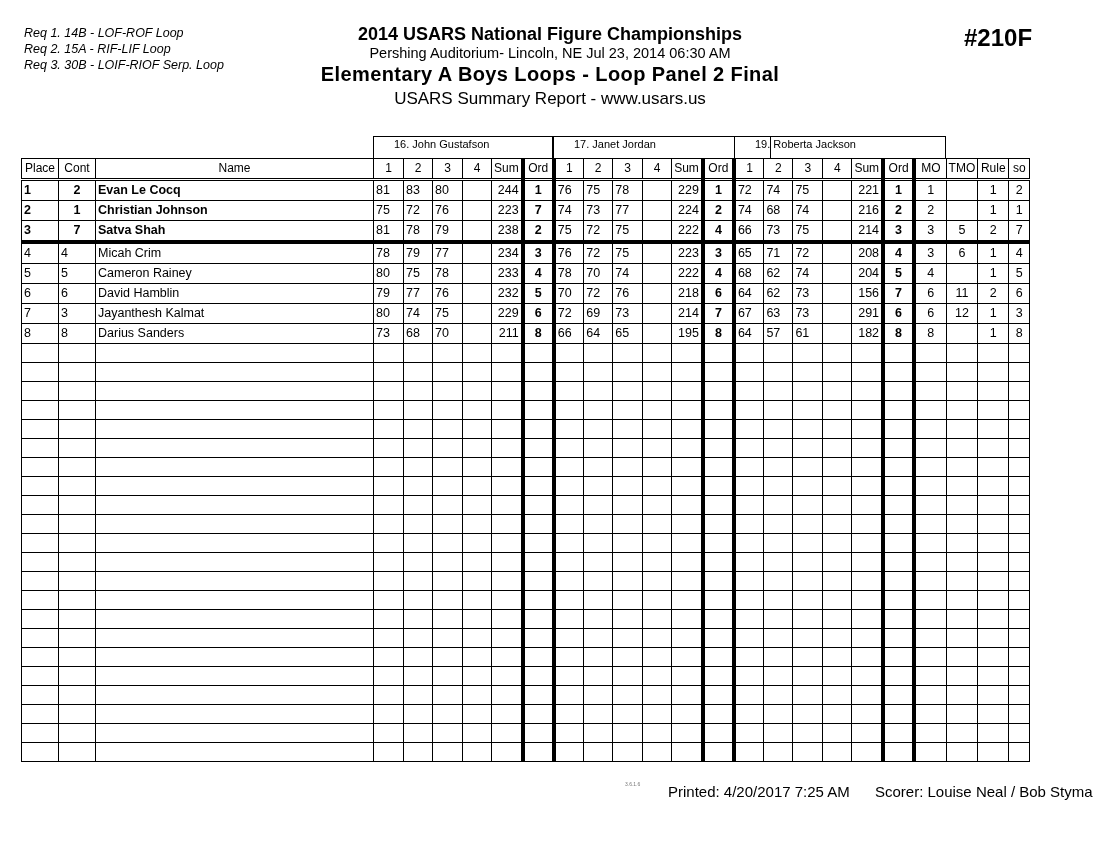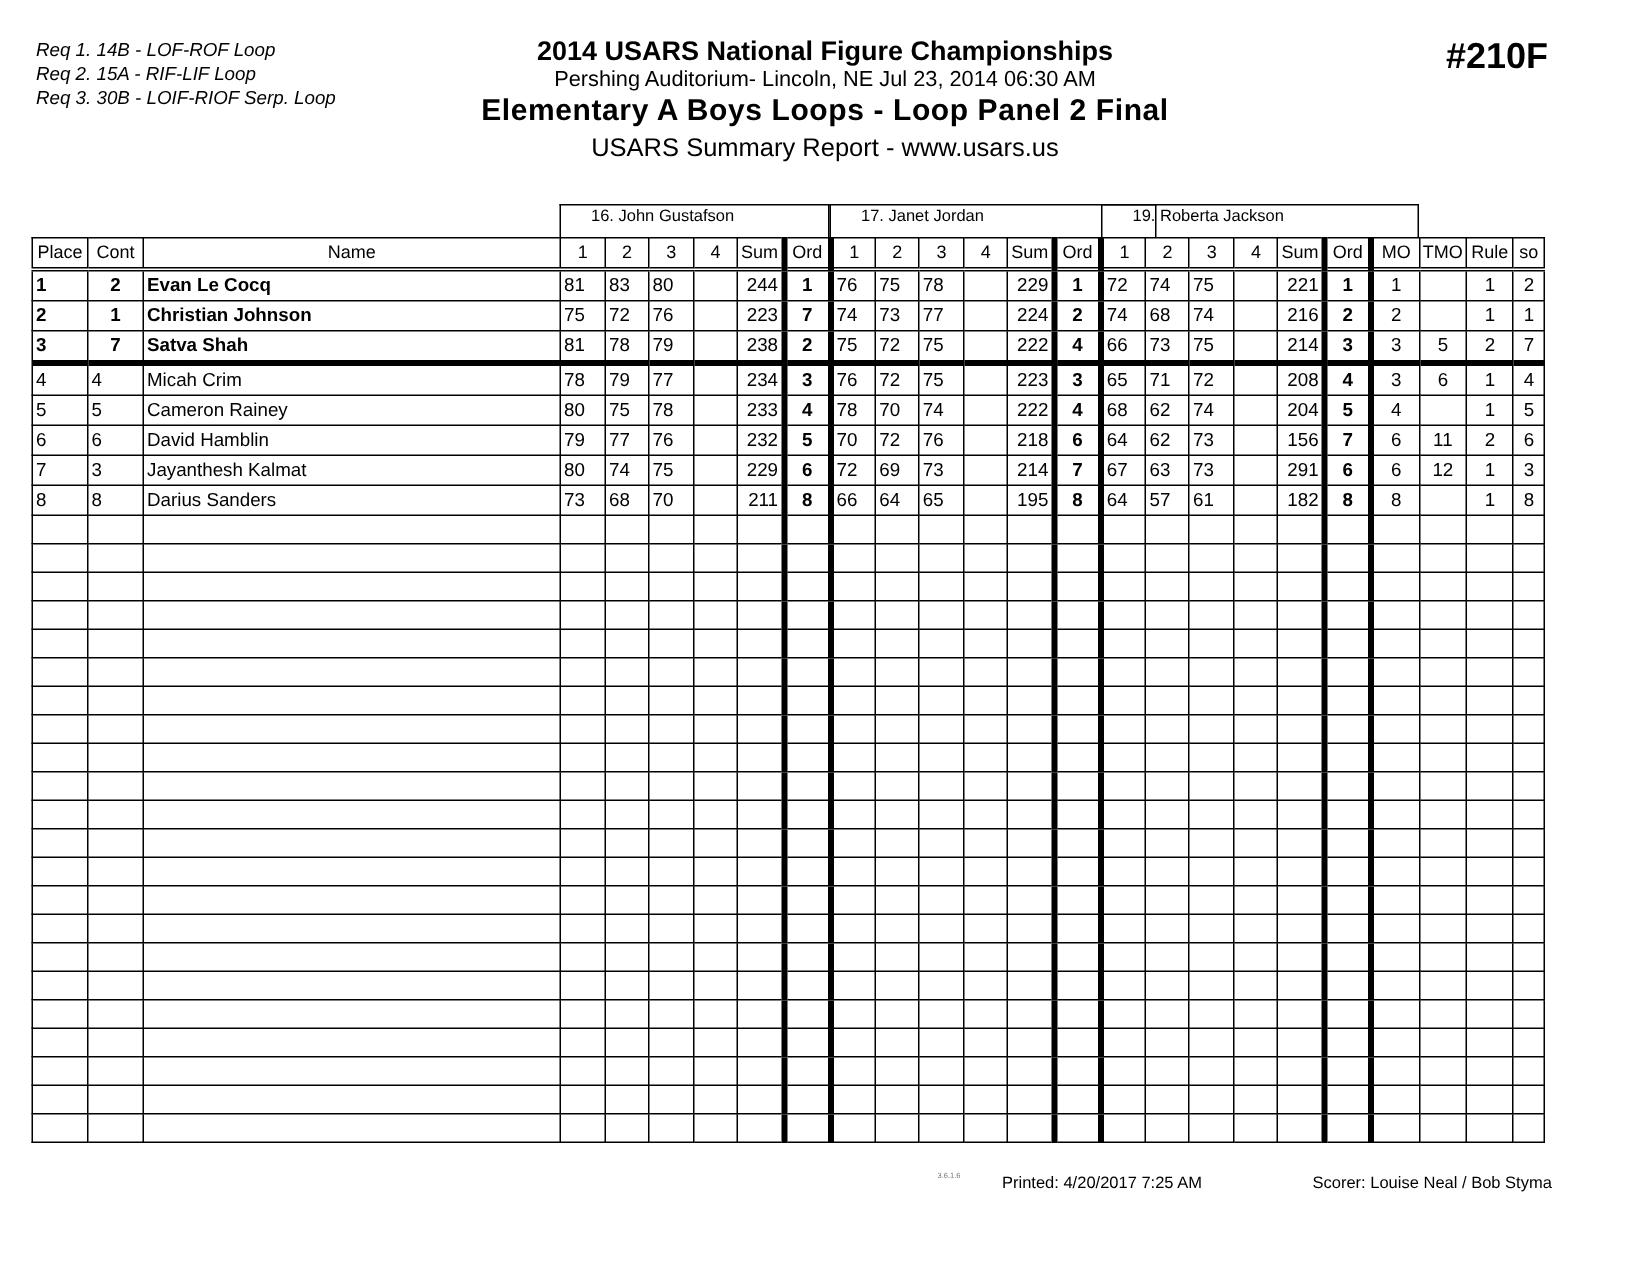"Printed: 4/20/2017 7:25 AM" .foot { font-size: 11px -> 15px }
